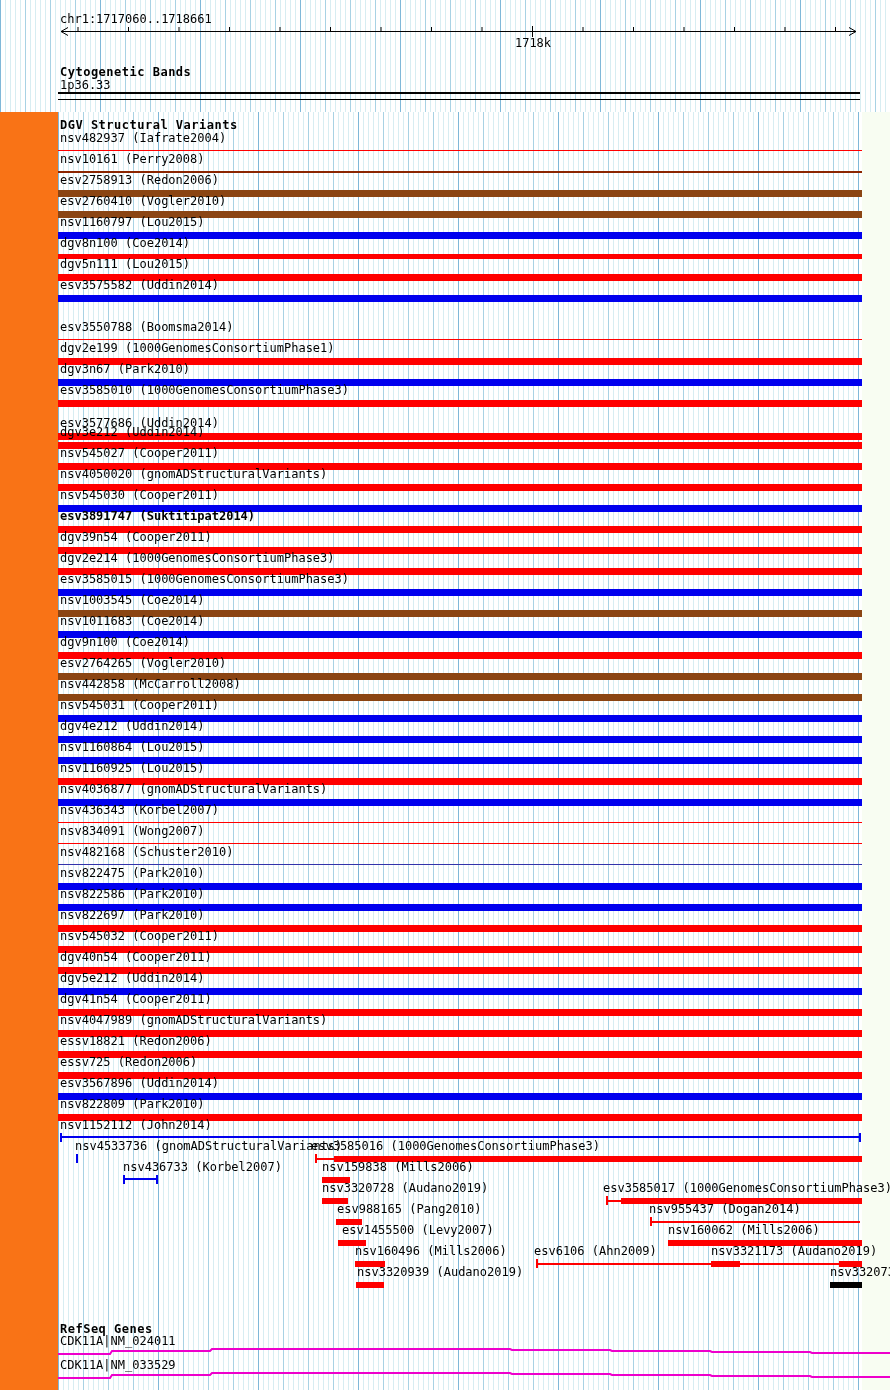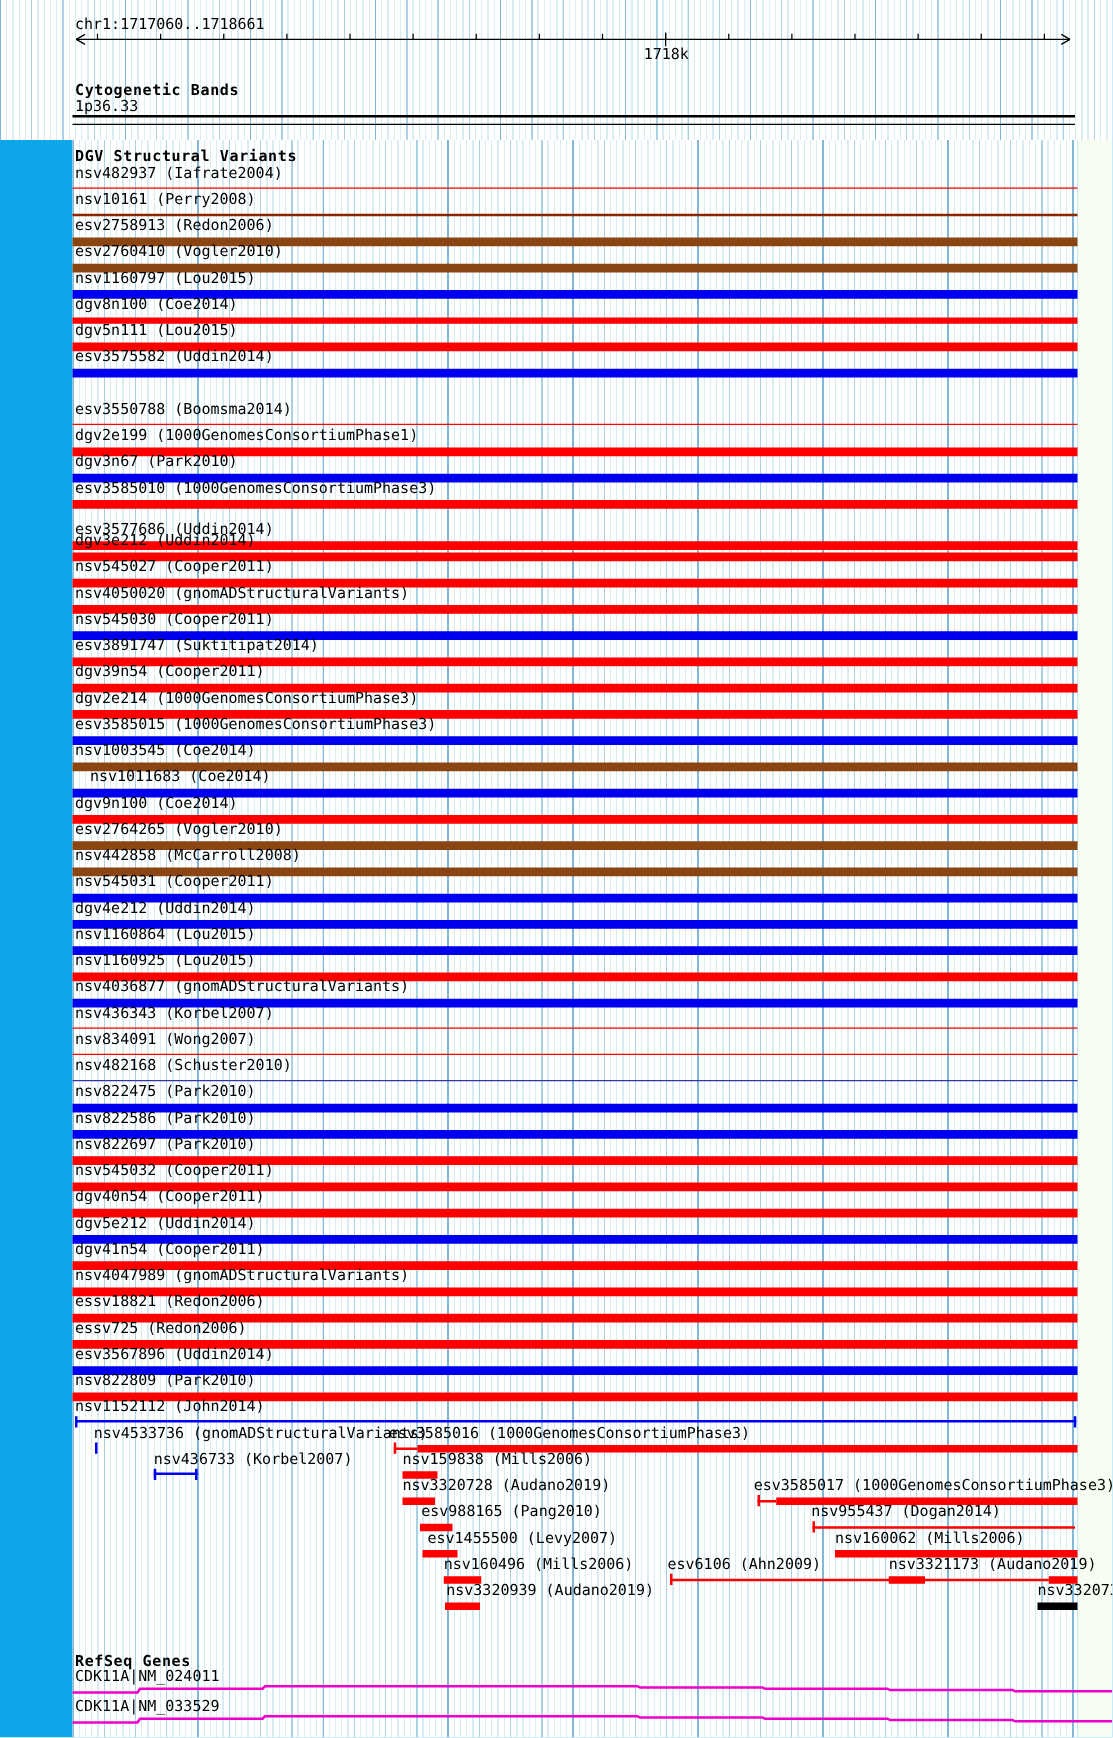"chr1:1717060..1718661" #canvas { background: #0ea5e9 -> #f97316 }
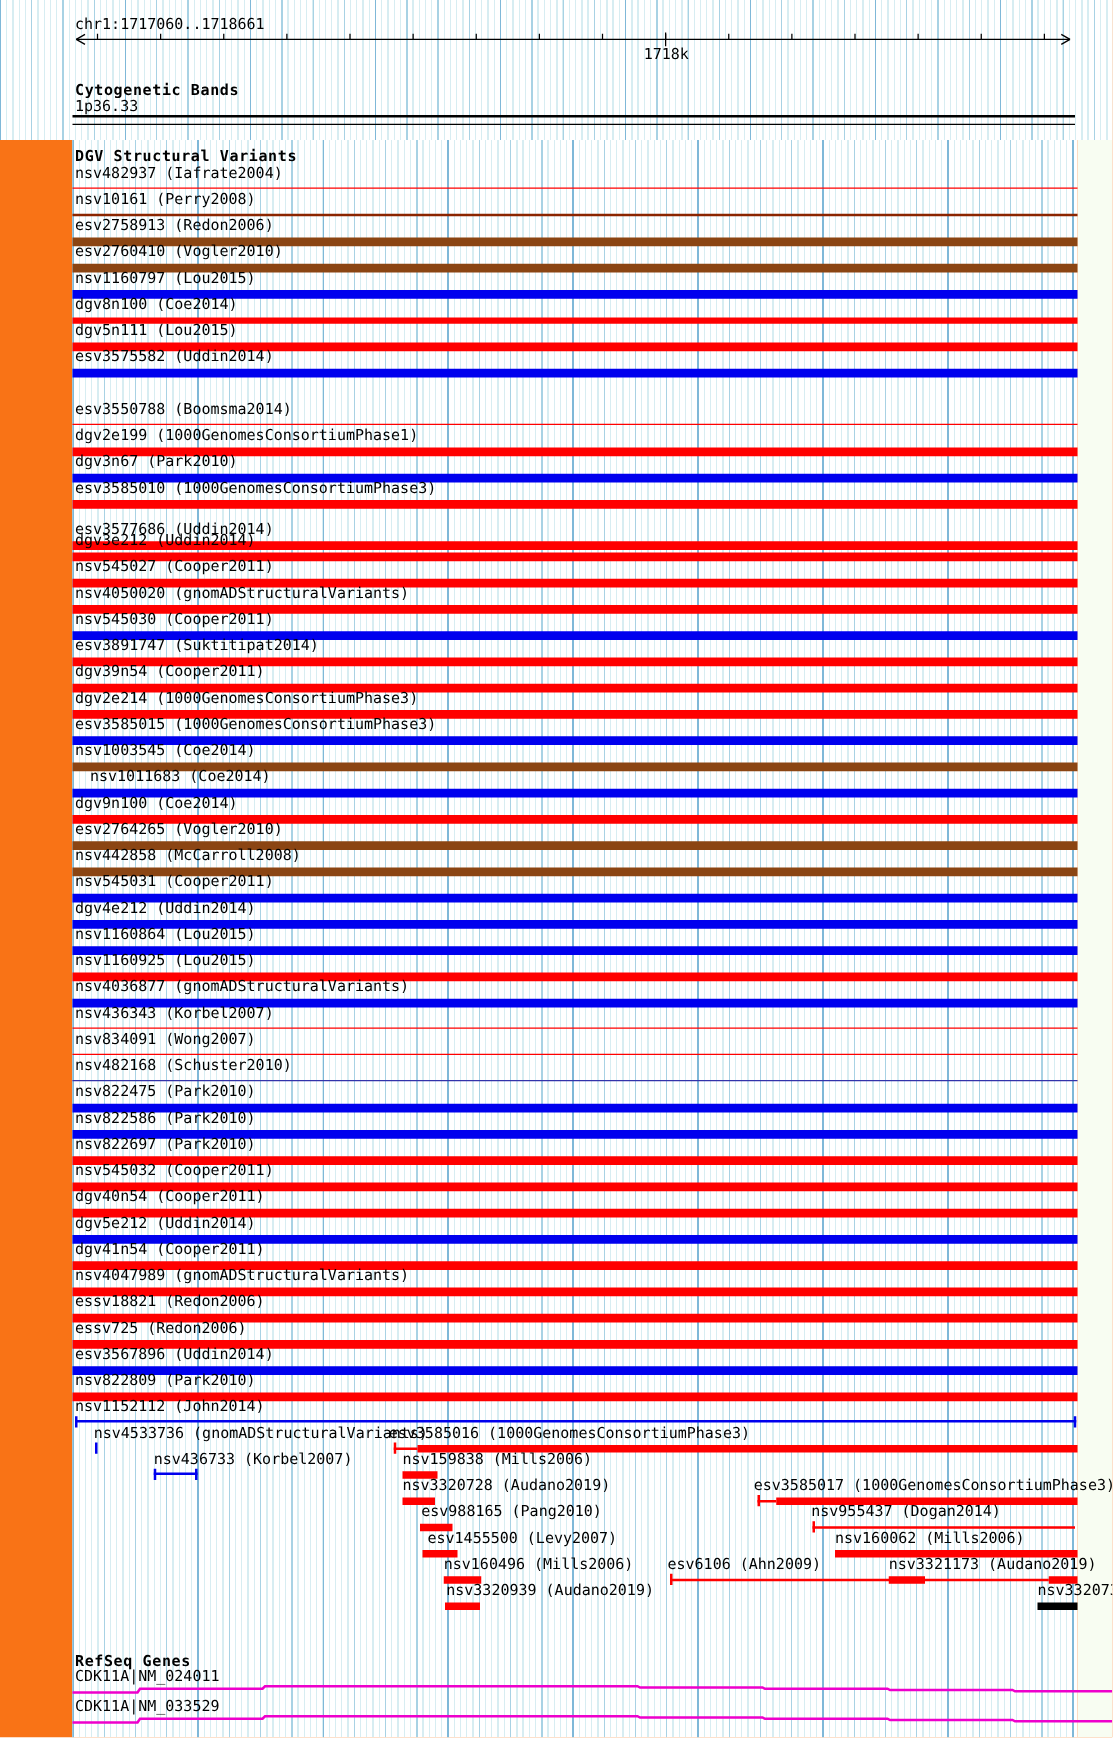"esv3891747 (Suktitipat2014)" div.vlabel { font-weight: none -> bold }
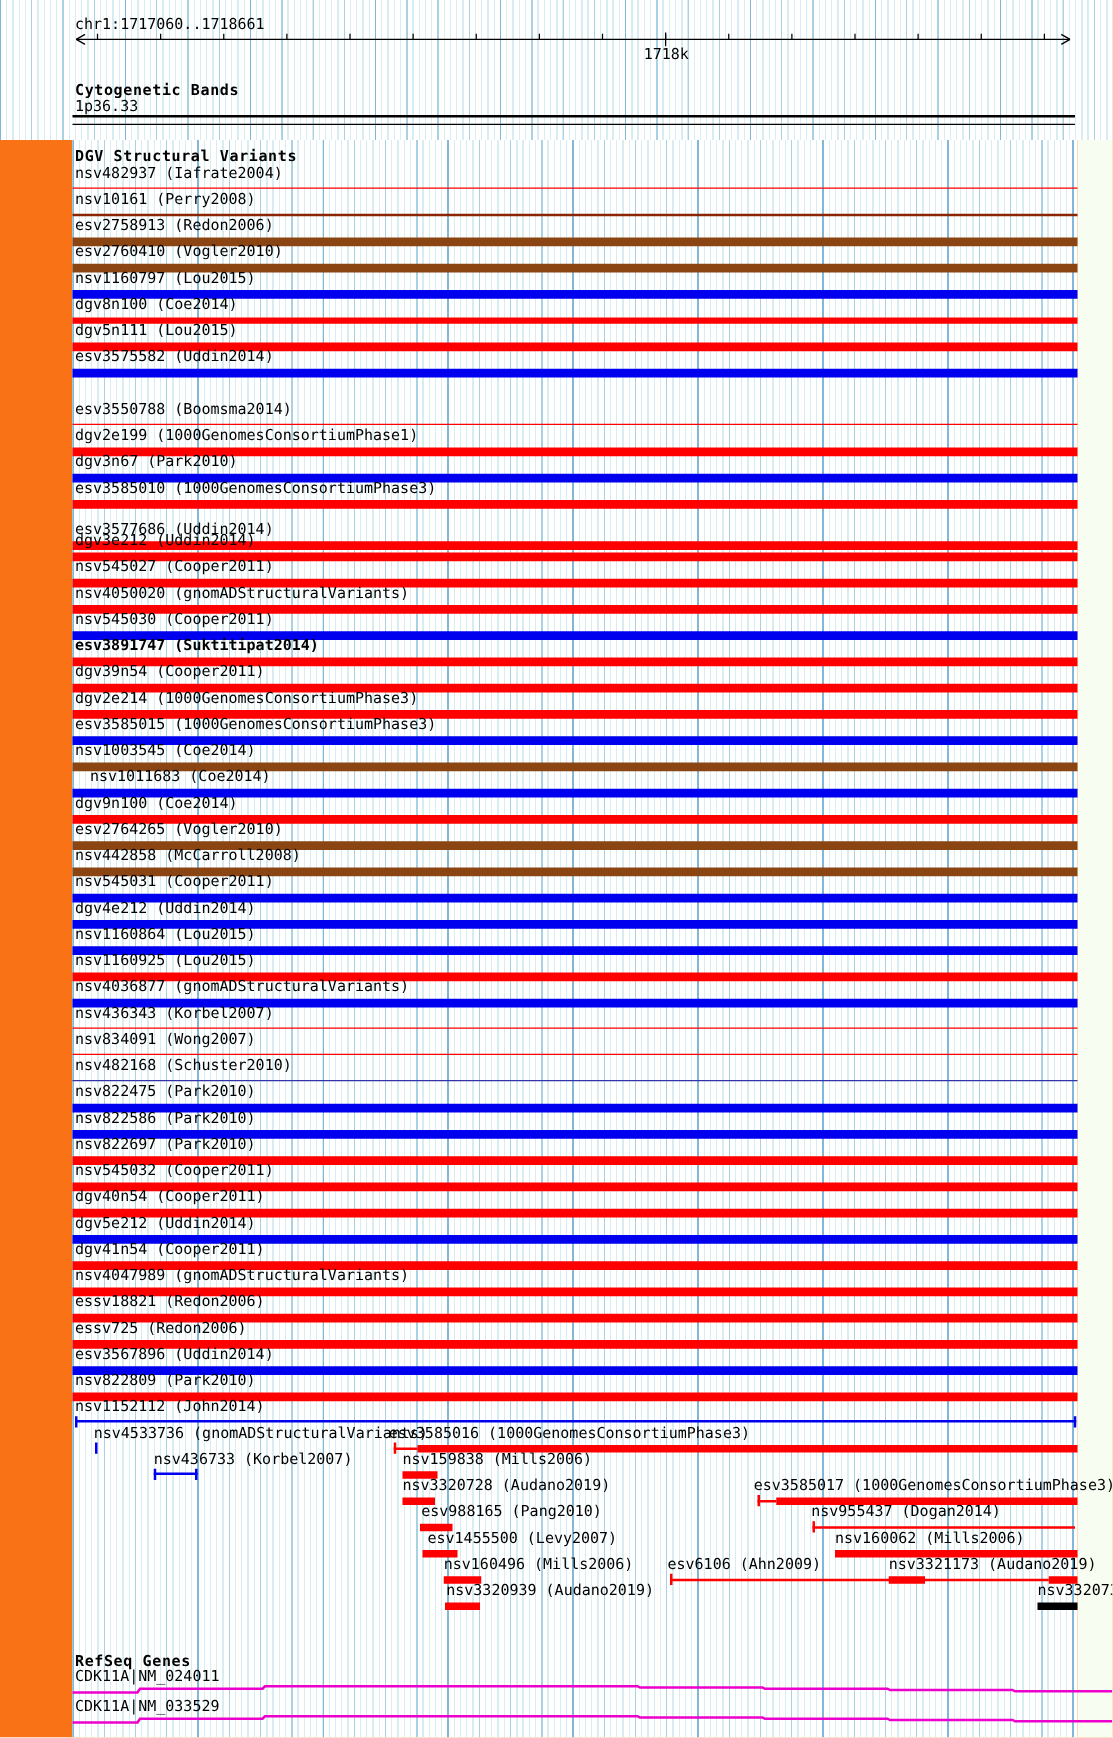"nsv1011683 (Coe2014)" div.vlabel { left: 72px -> 60px }
